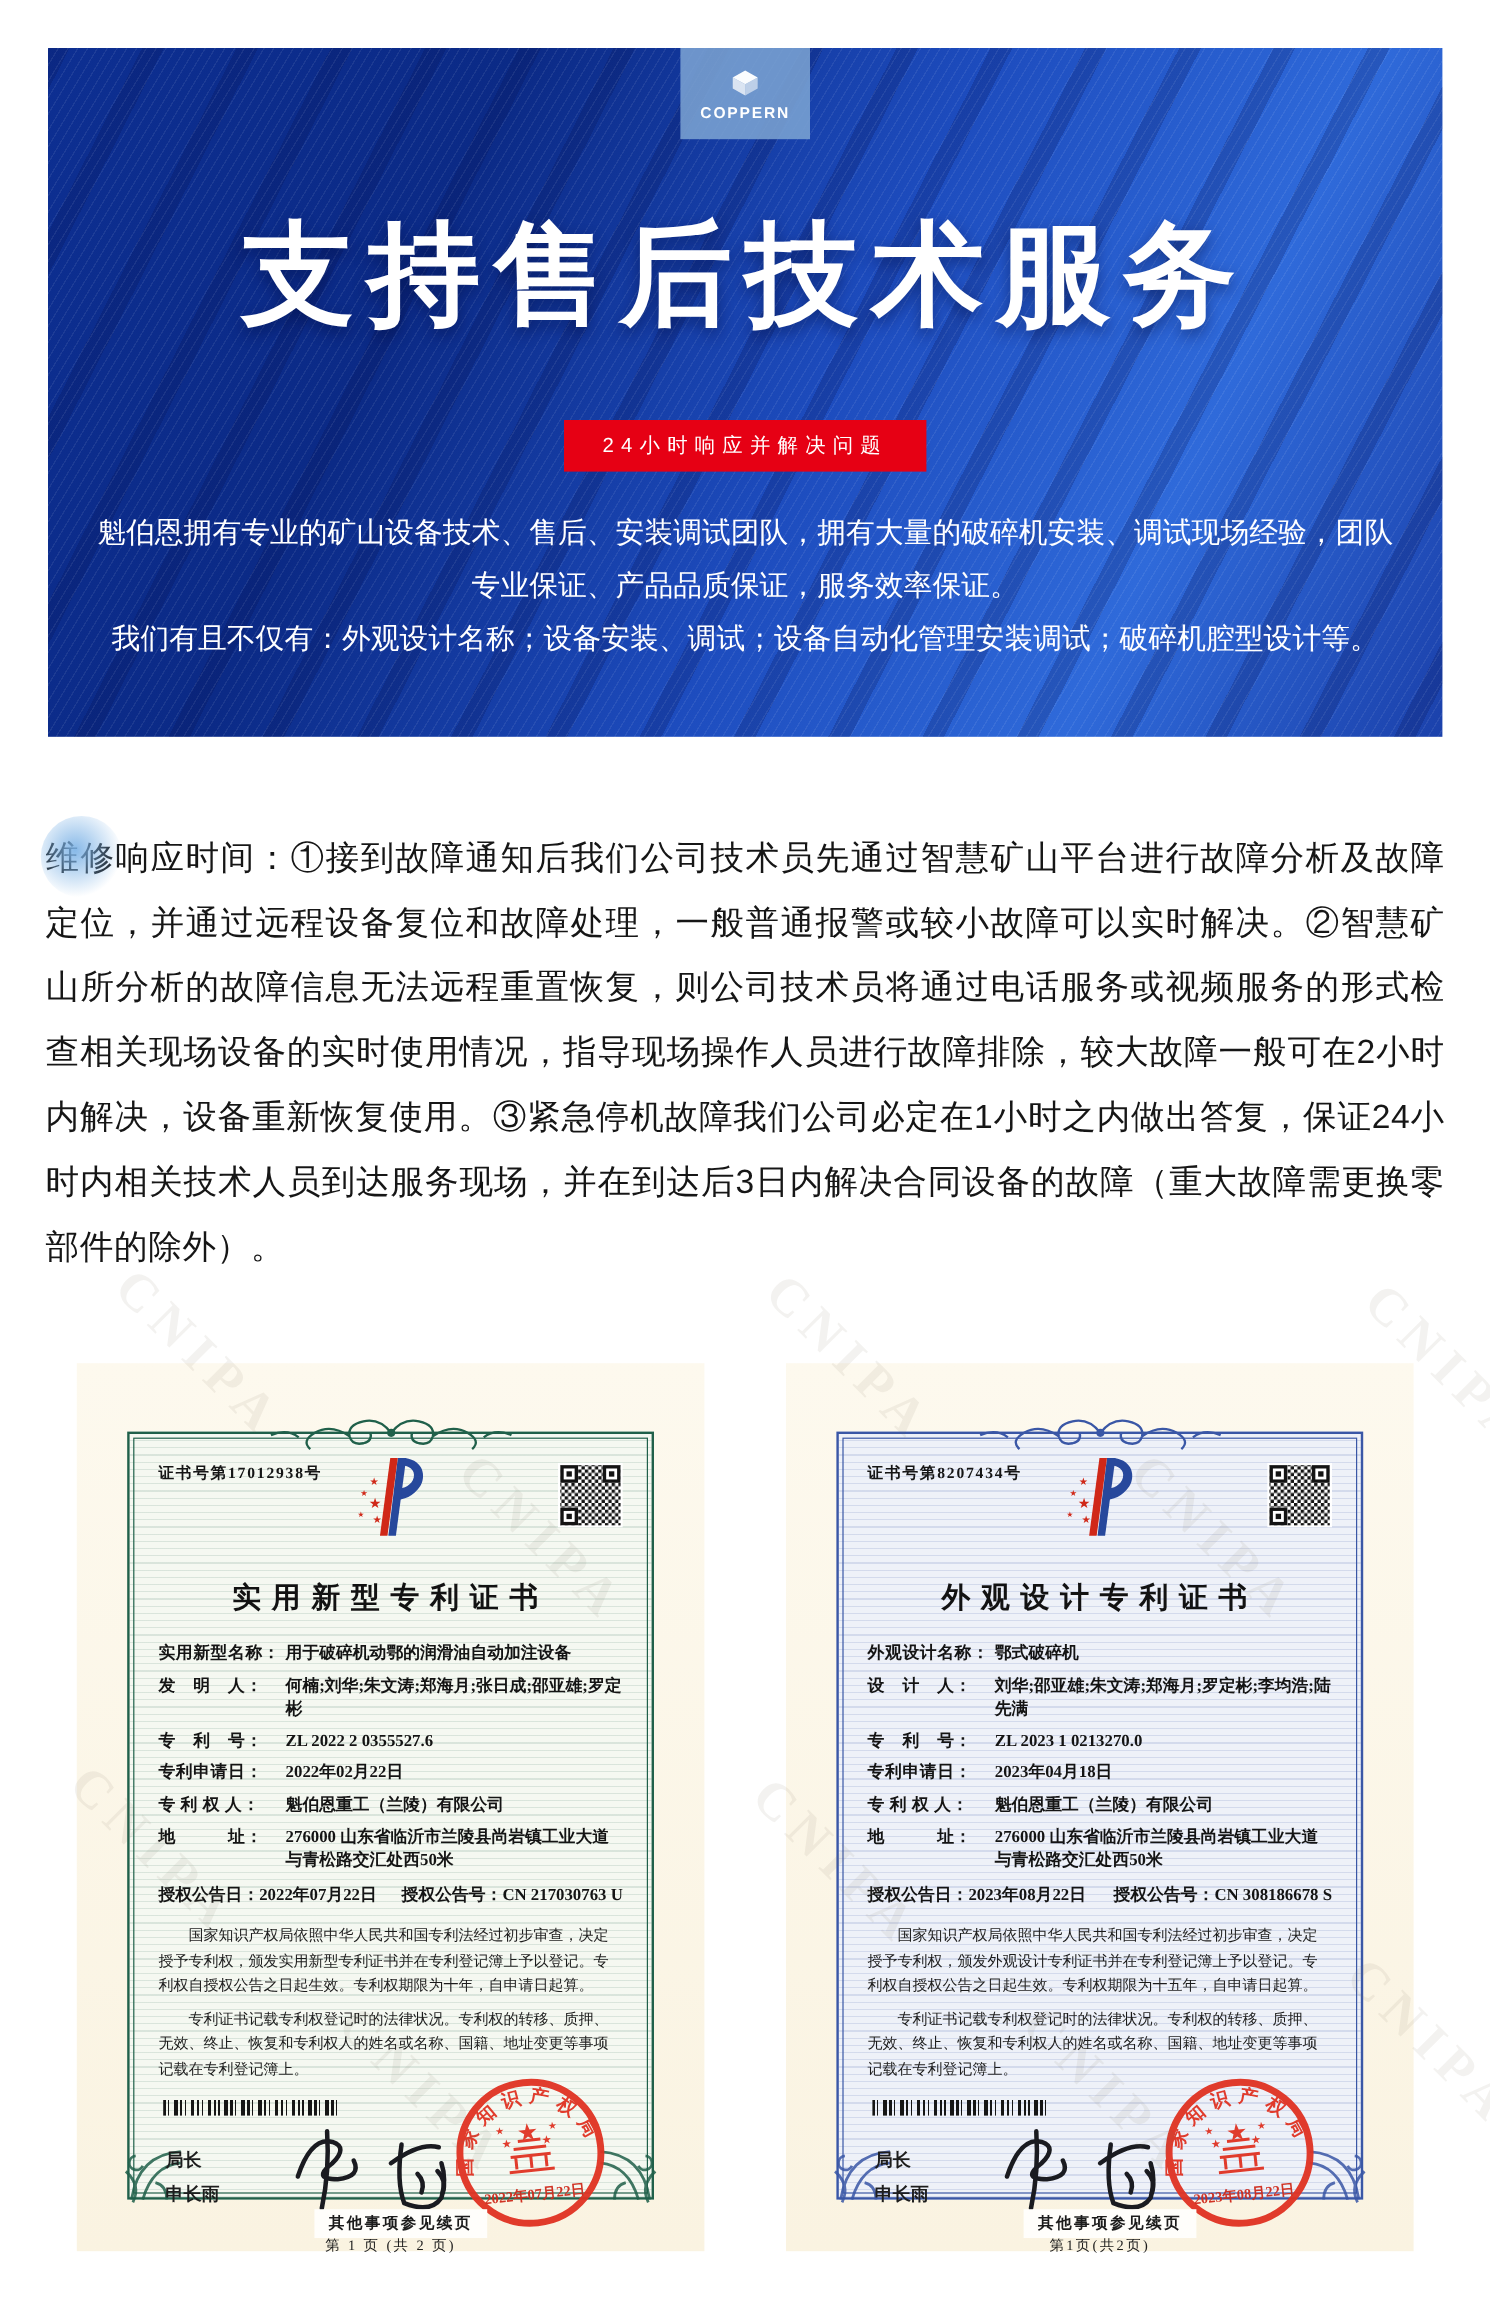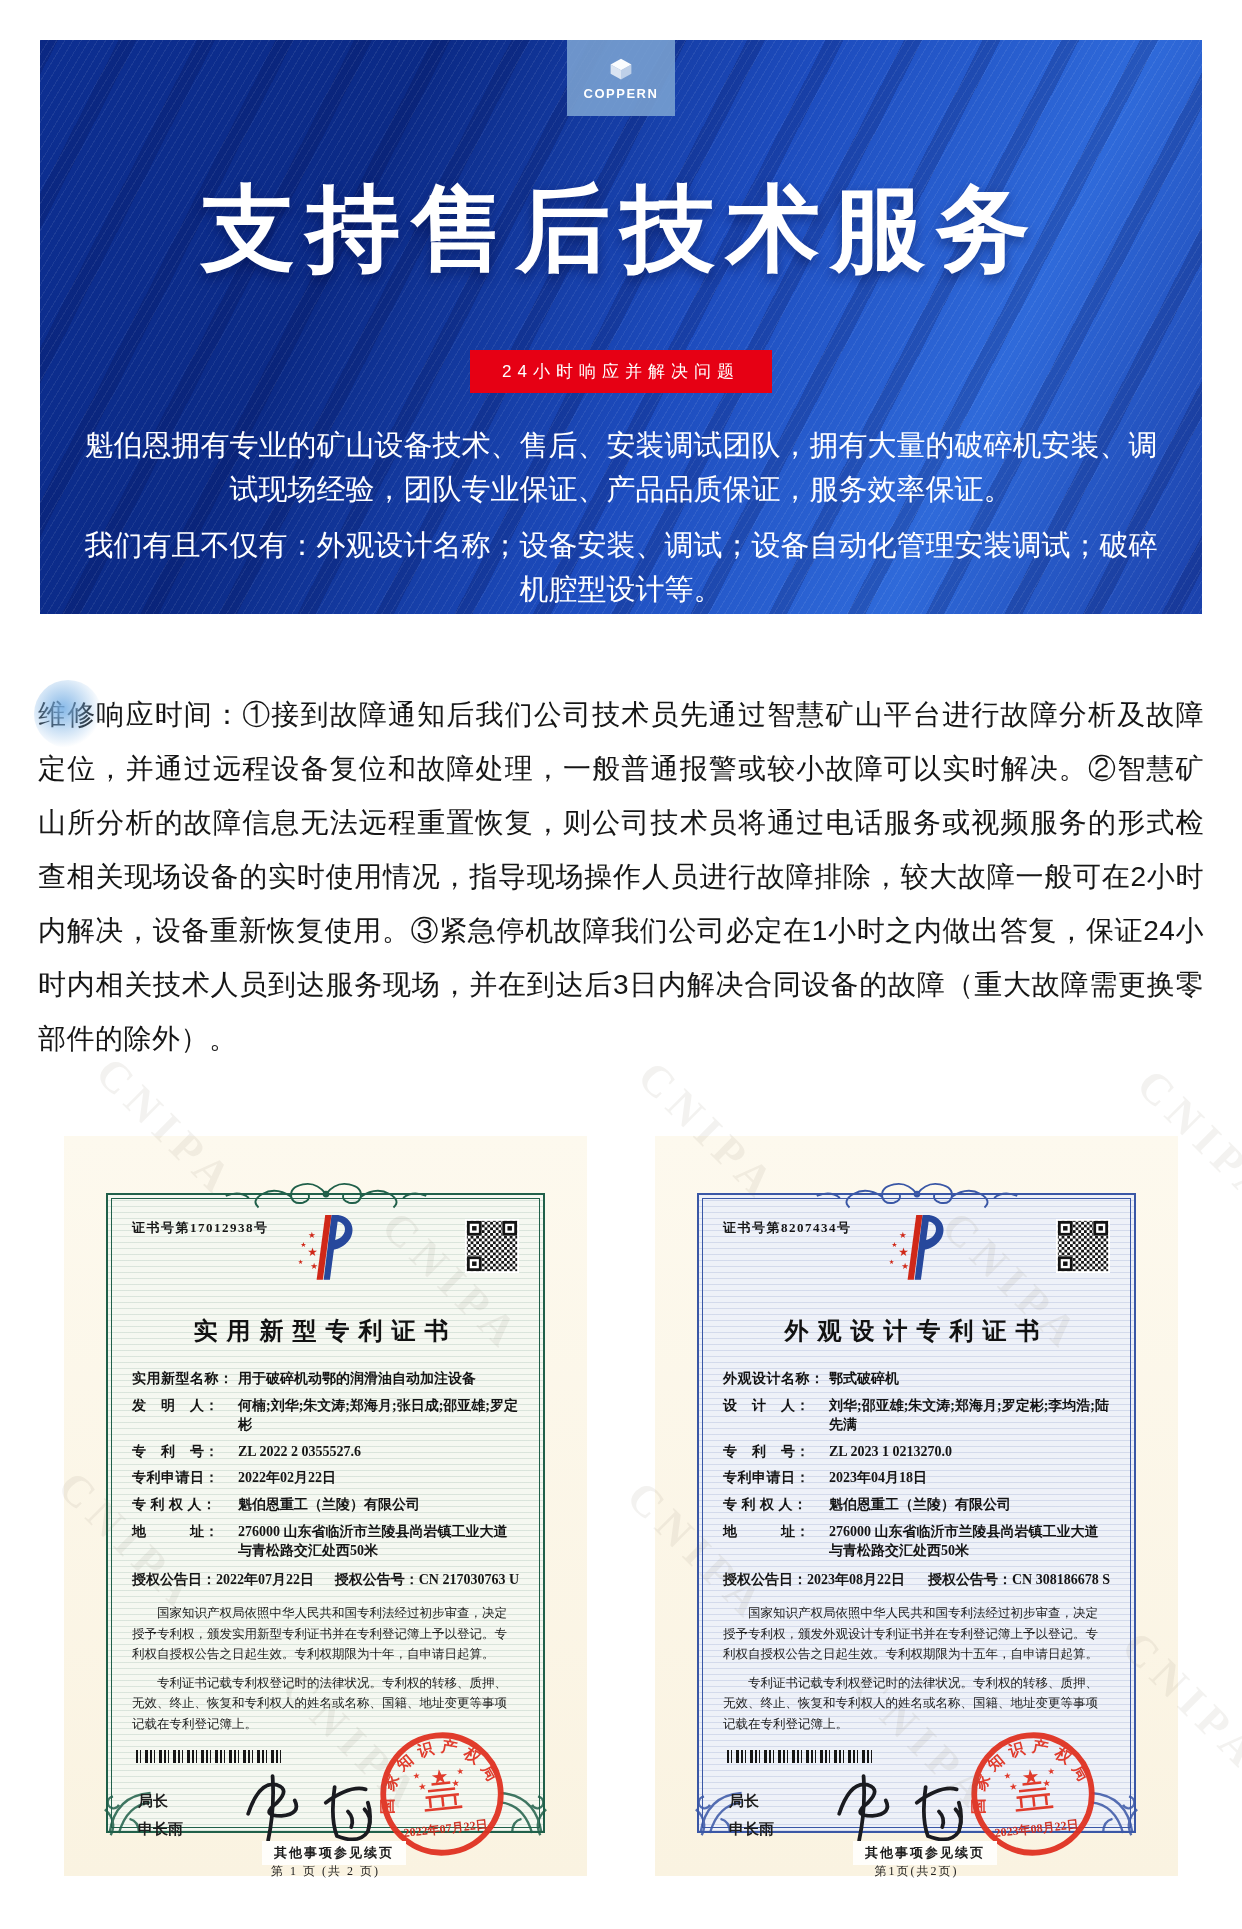"魁伯恩拥有专业的矿山设备技术、售后、安装调试团队，拥有大量的破碎机安装、调试现场" .banner-desc { font-size: 29px -> 24px; margin: 12px auto -> 0 auto }
